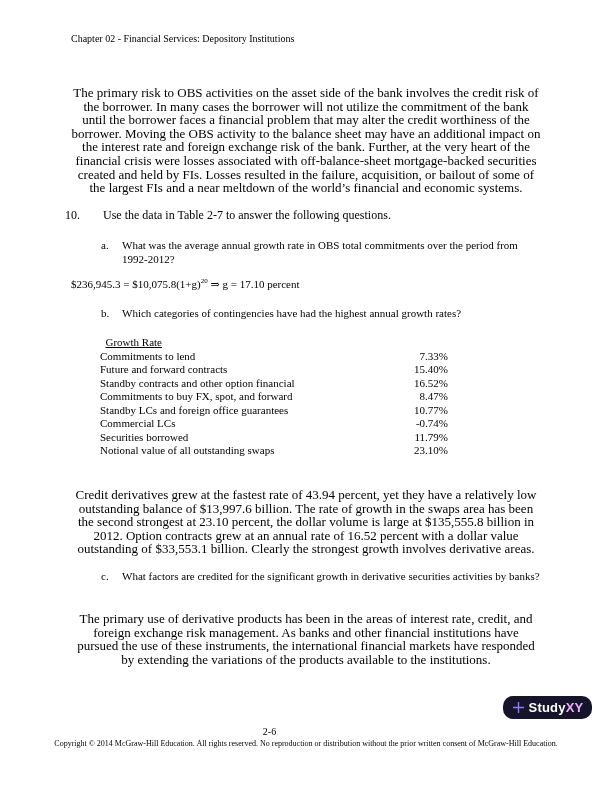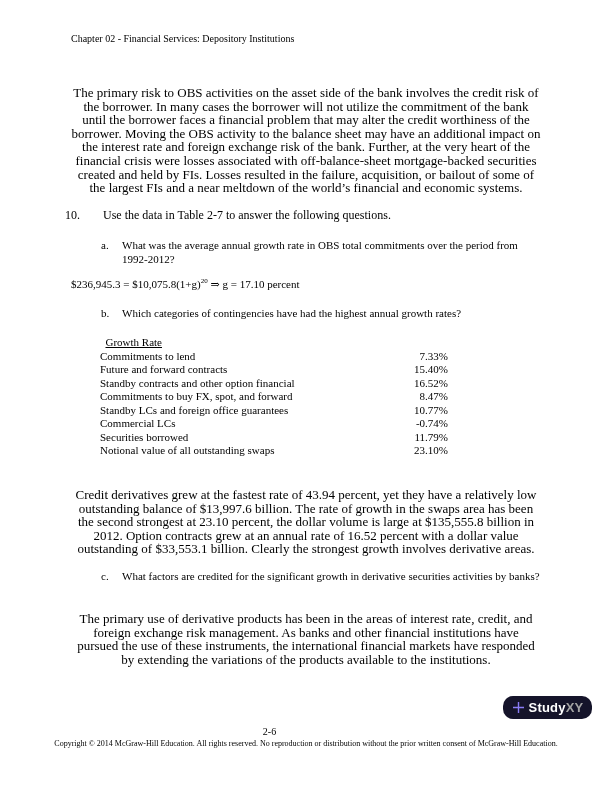"XY" .brand-secondary { color: #a3a3a3 -> #f0abfc }
